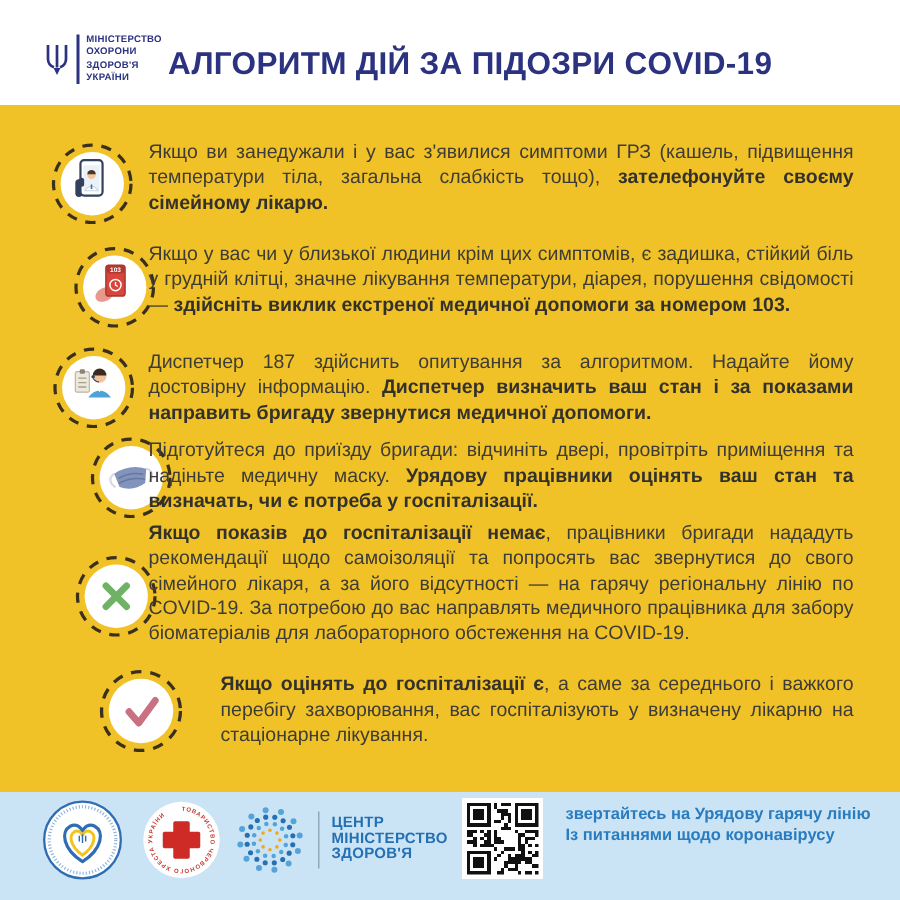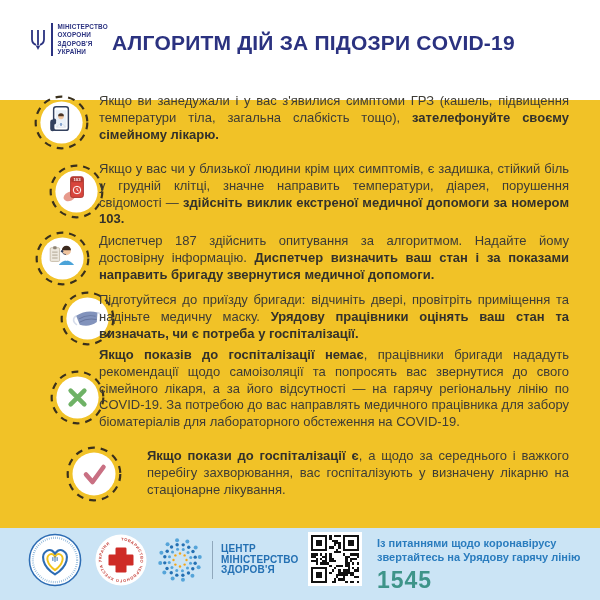"АЛГОРИТМ ДІЙ ЗА ПІДОЗРИ COVID-19" .header { height: 100px -> 70px }
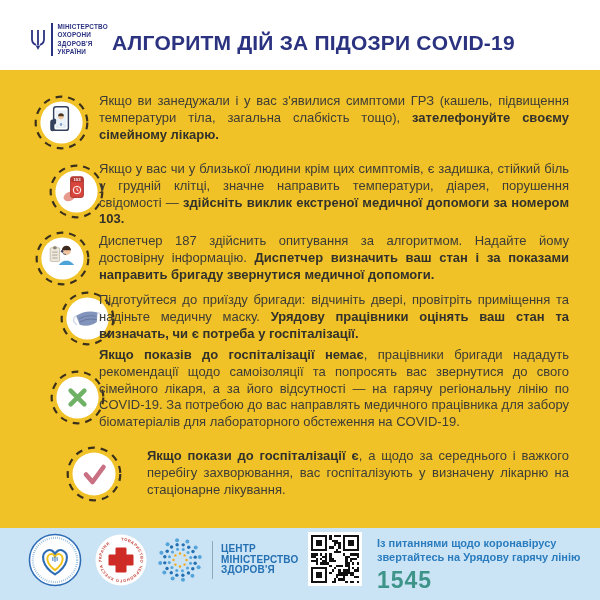"Якщо у вас чи у" span { text: направить -> лікування }
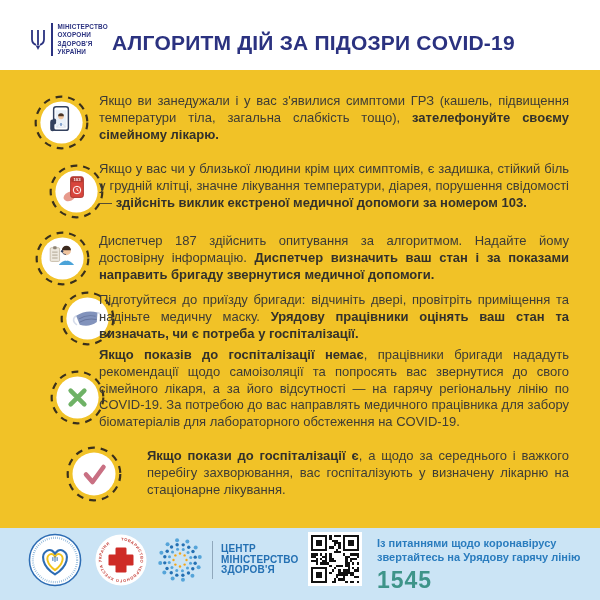"Якщо покази до госпіталізації є" b { text: покази -> оцінять }
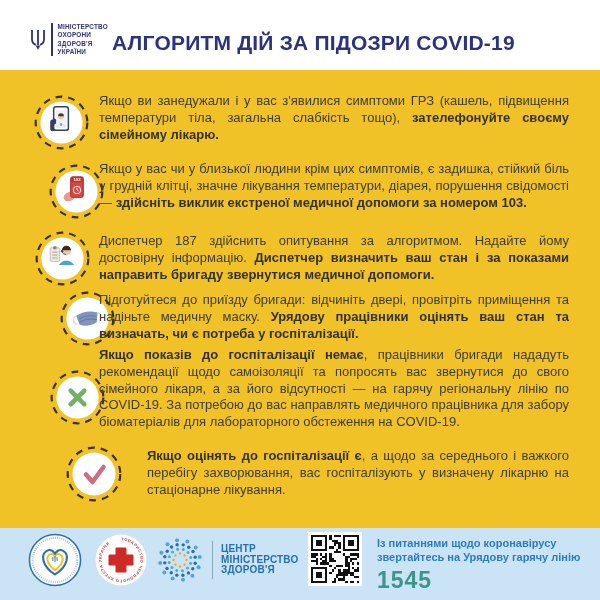", а щодо за середнього" span { text: щодо -> саме }
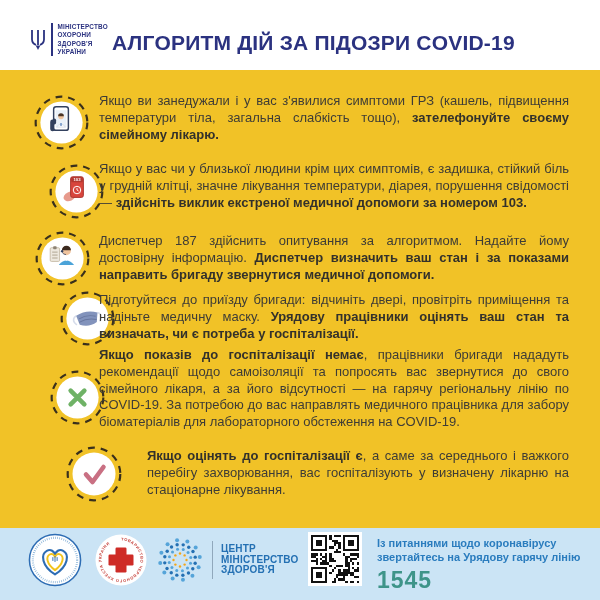"Із питаннями щодо коронавірусу" div.h-line { order: before "звертайтесь на Урядову гарячу лінію" -> after "звертайтесь на Урядову гарячу лінію" }
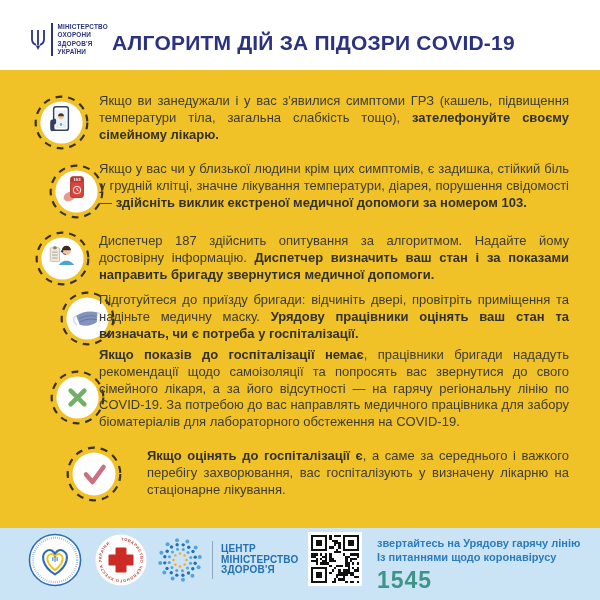"1545" div.h-number { html: <div>1545</div> -> none }
